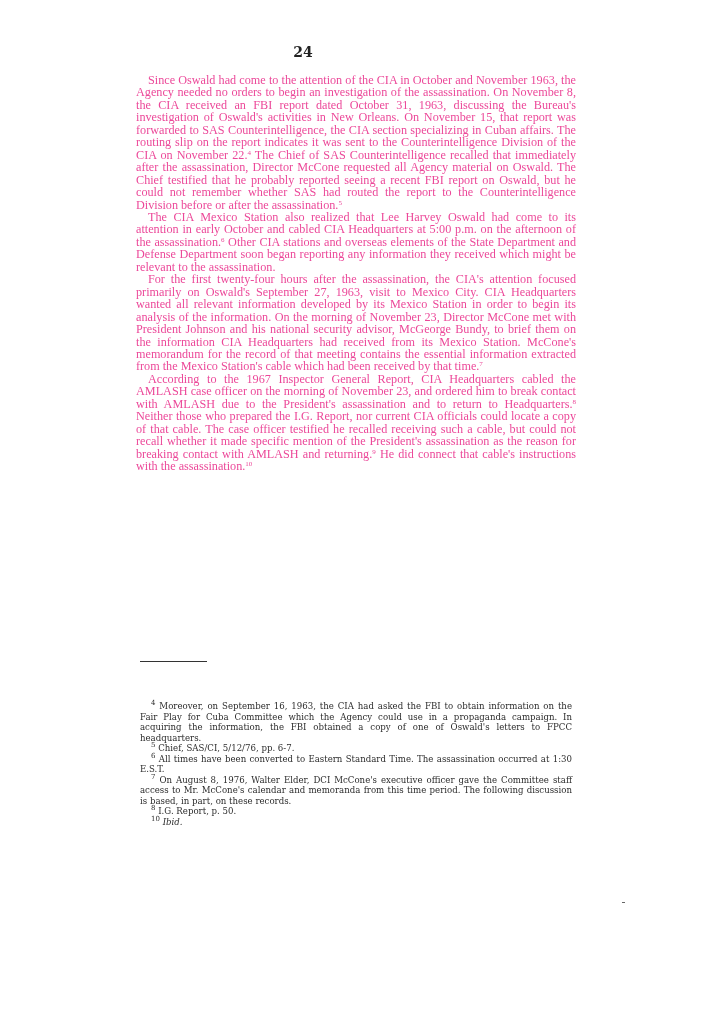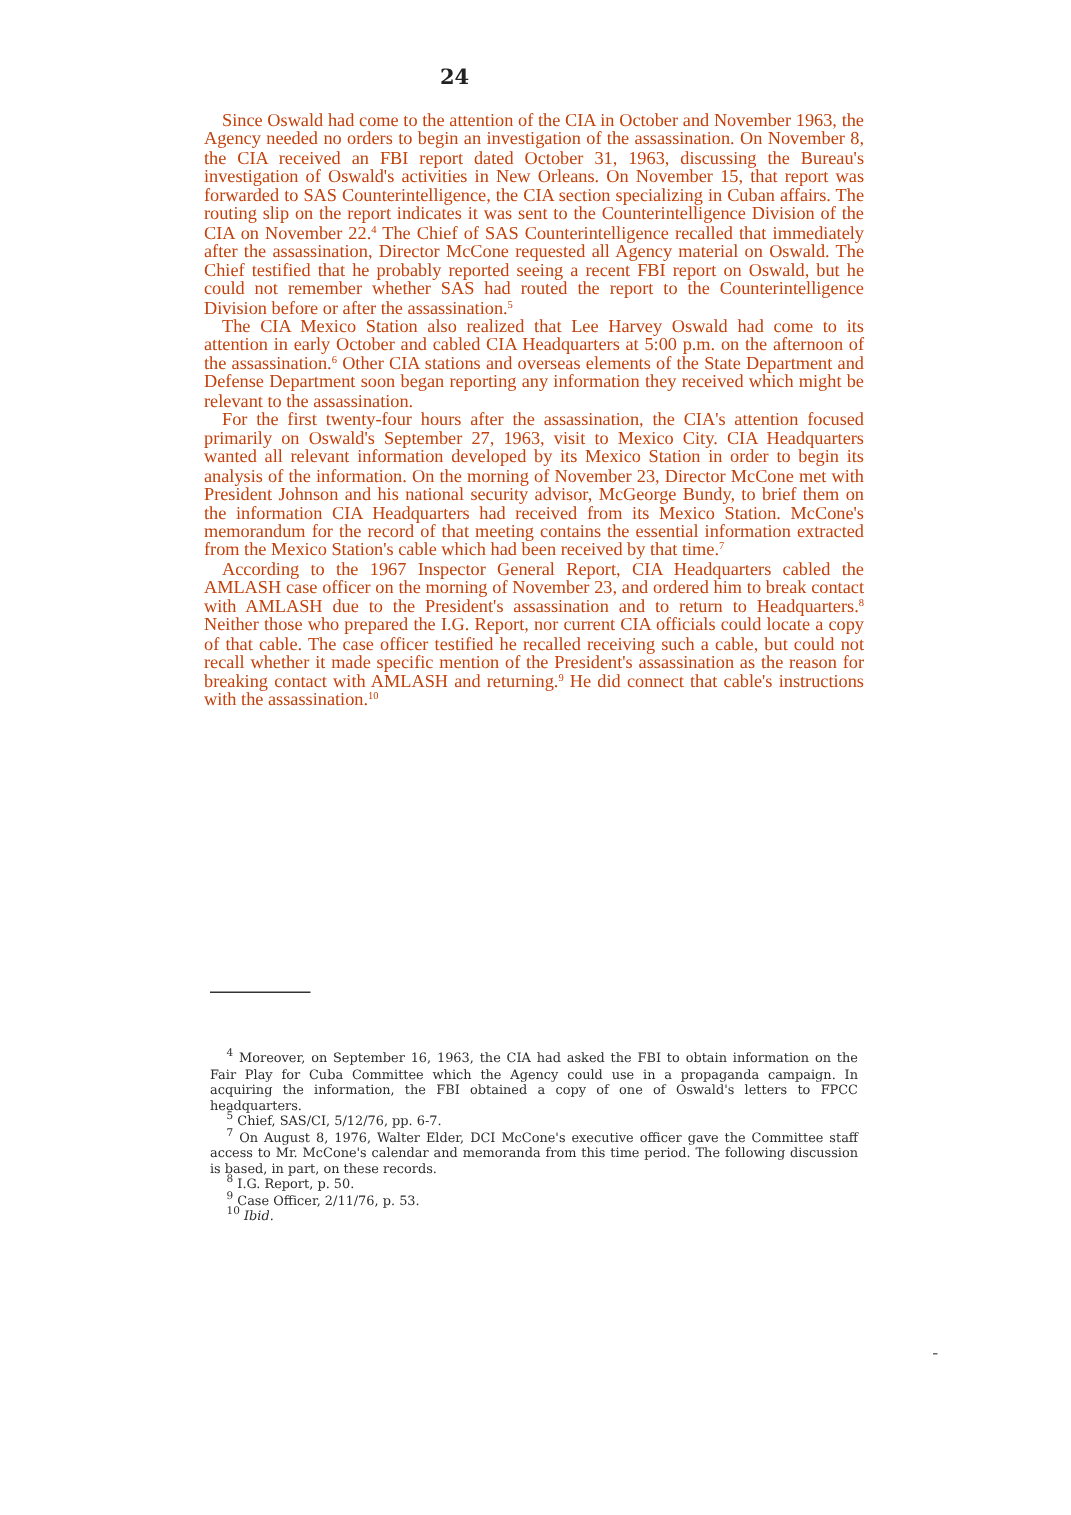"Since Oswald had come to" .body-text { color: #c2410c -> #ec4899 }
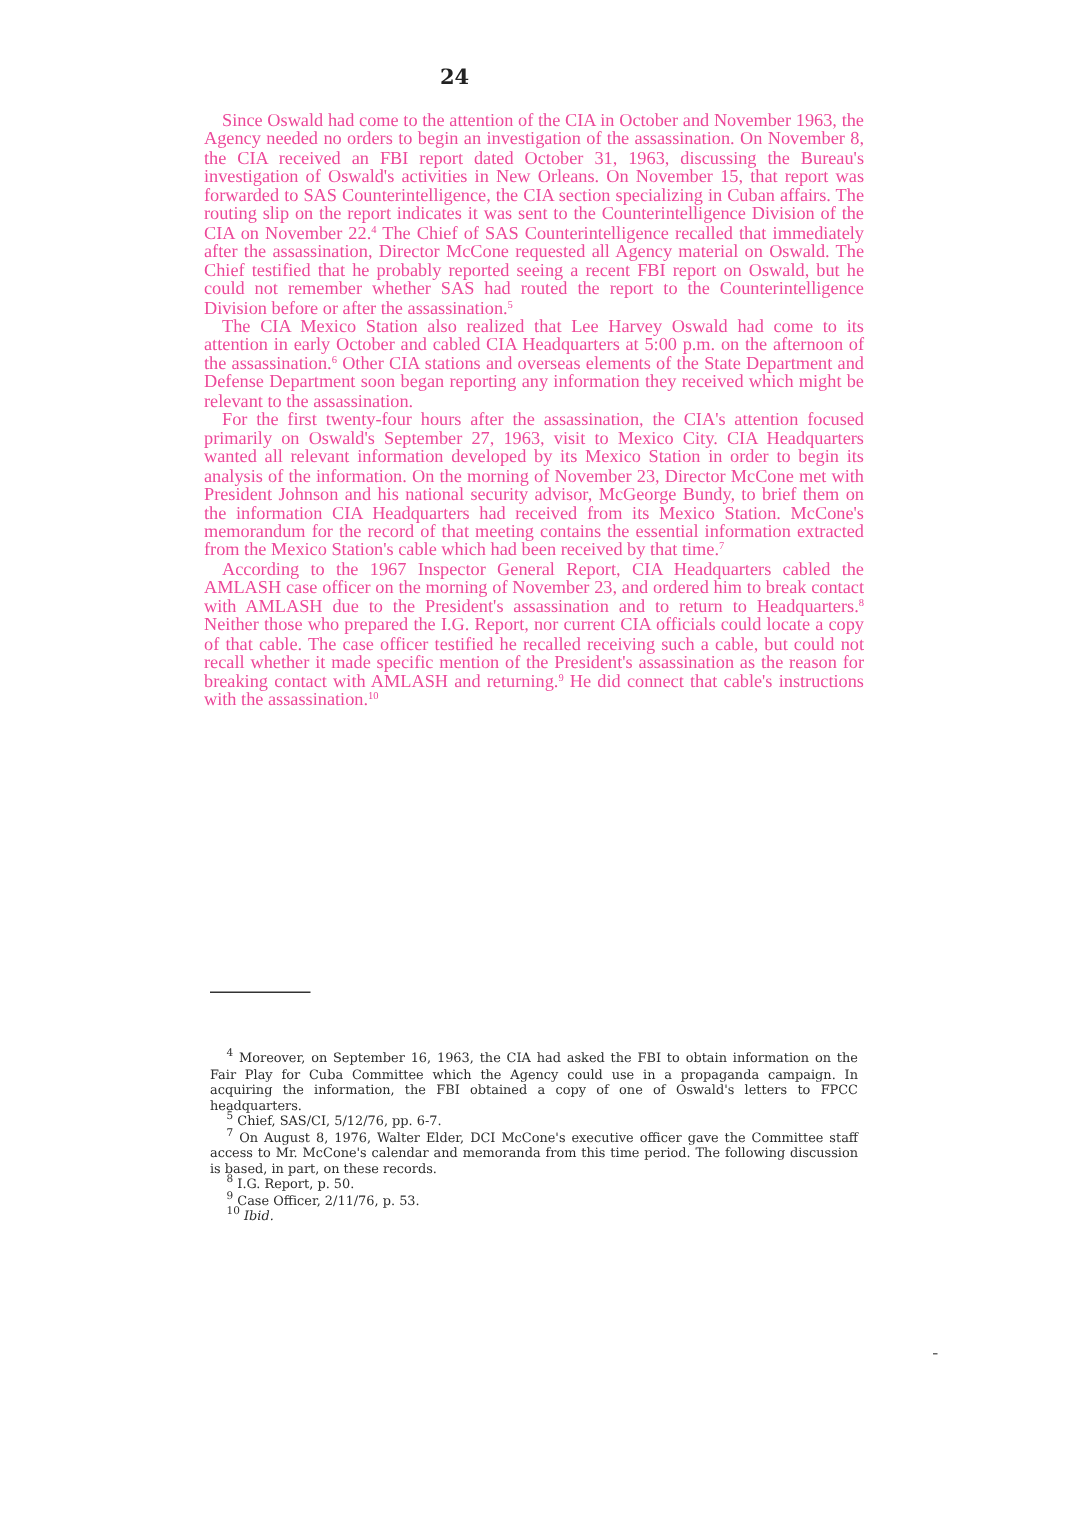"6 All times have been" p { html: none -> <p><sup>6</sup> <span>All times have been converted to Eastern Standard Time. The assassination occurred at 1:30 E.S.T.</span></p> }
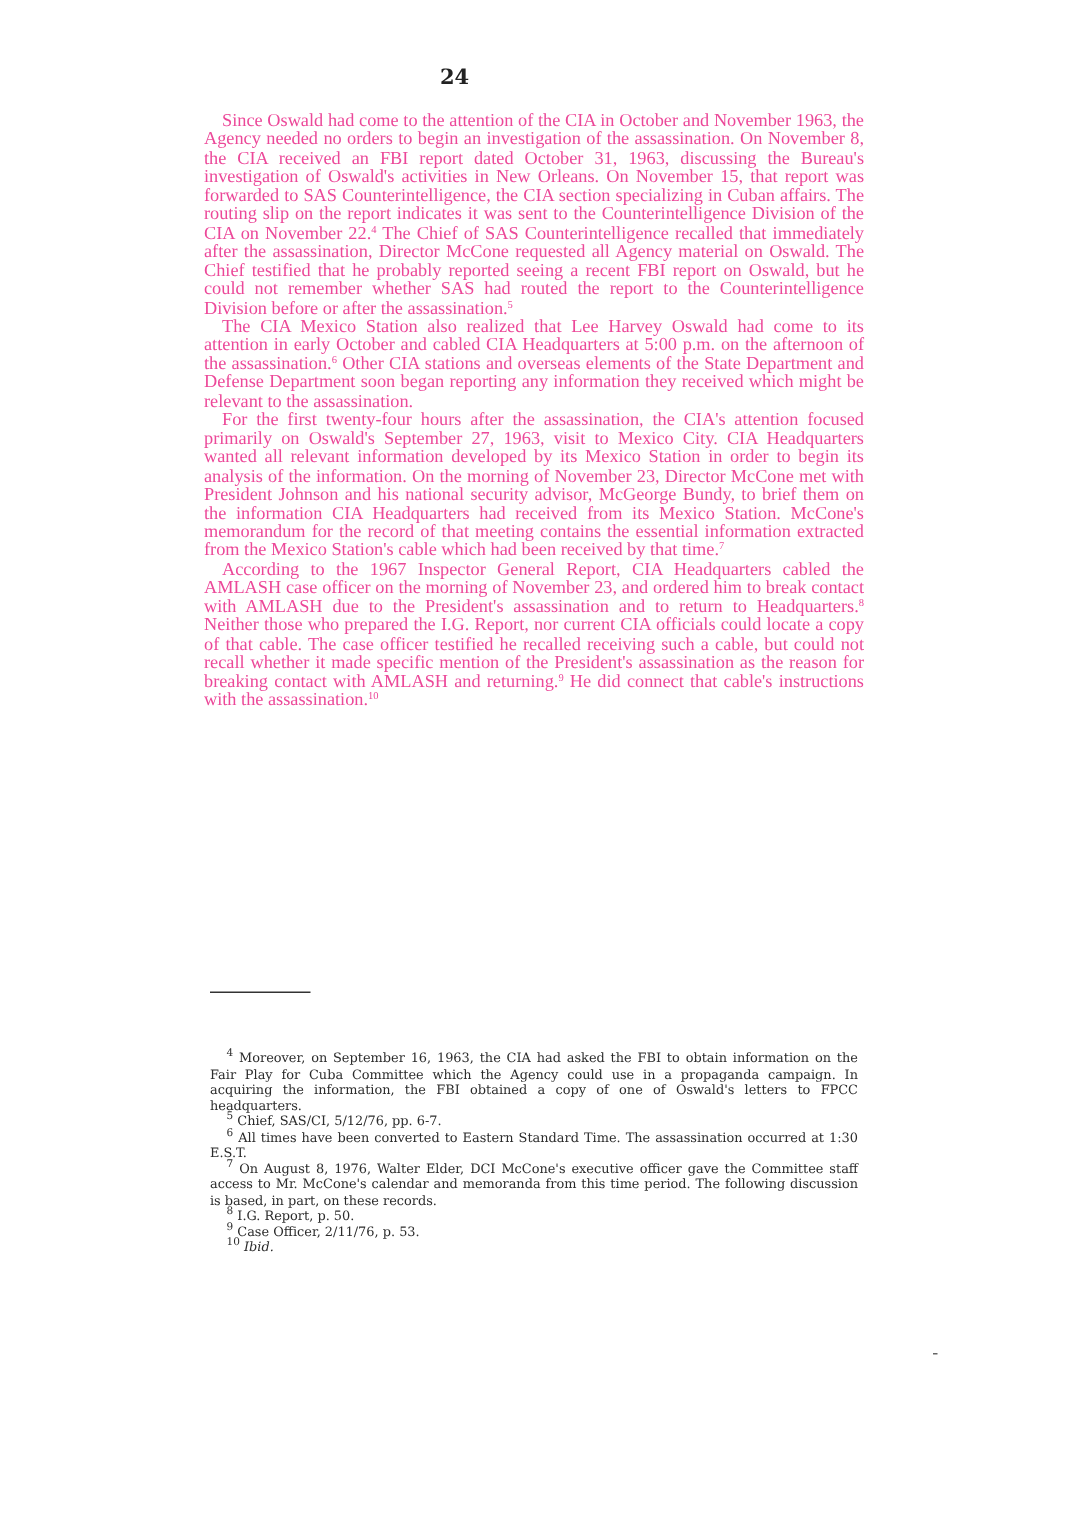"9 Case Officer, 2/11/76, p." p { html: <p><sup>9</sup> <span>Case Officer, 2/11/76, p. 53.</span></p> -> none }
